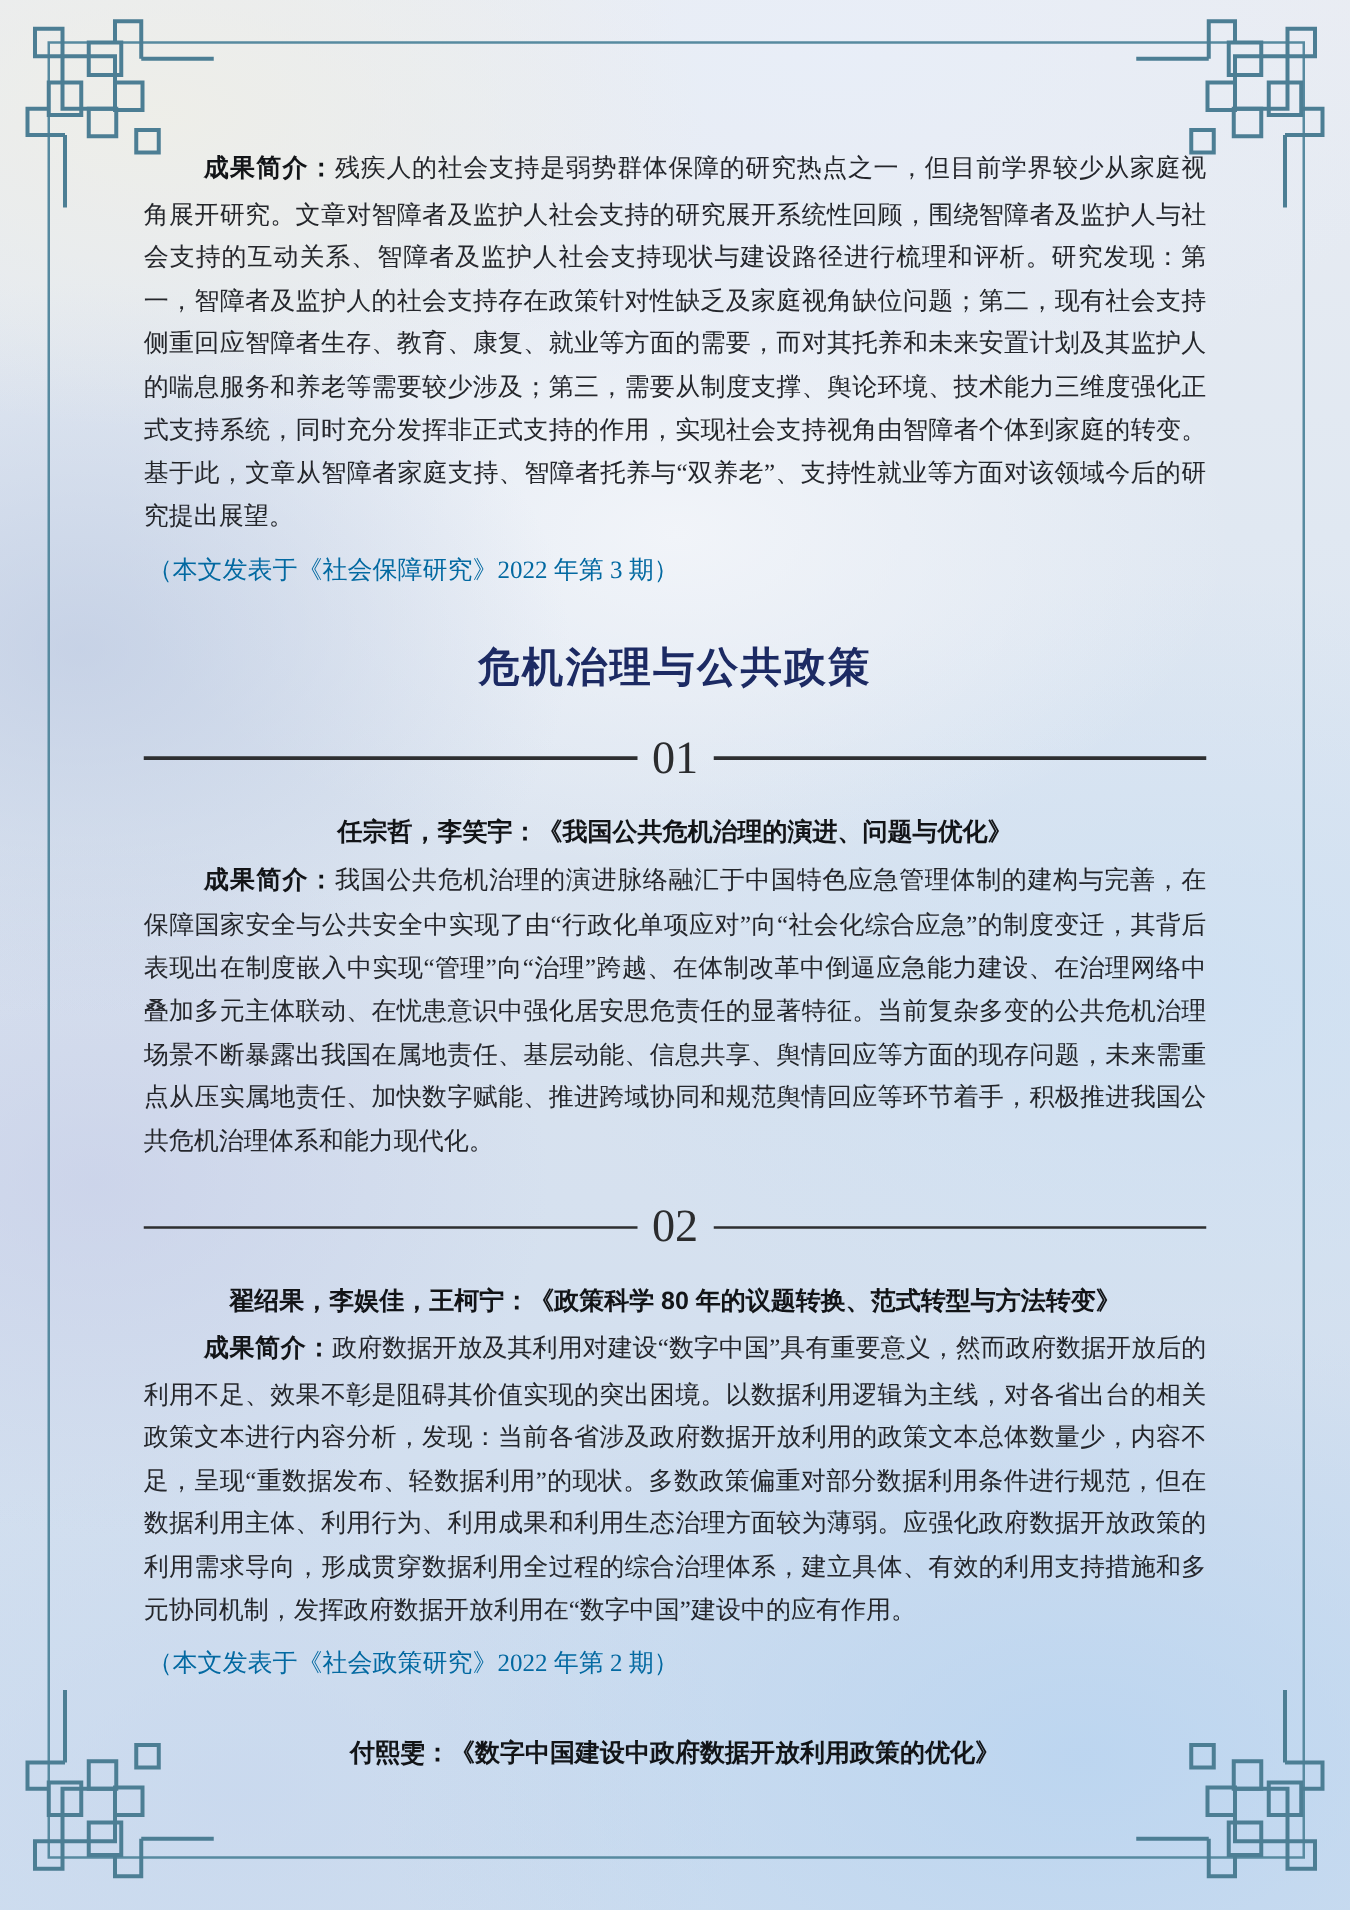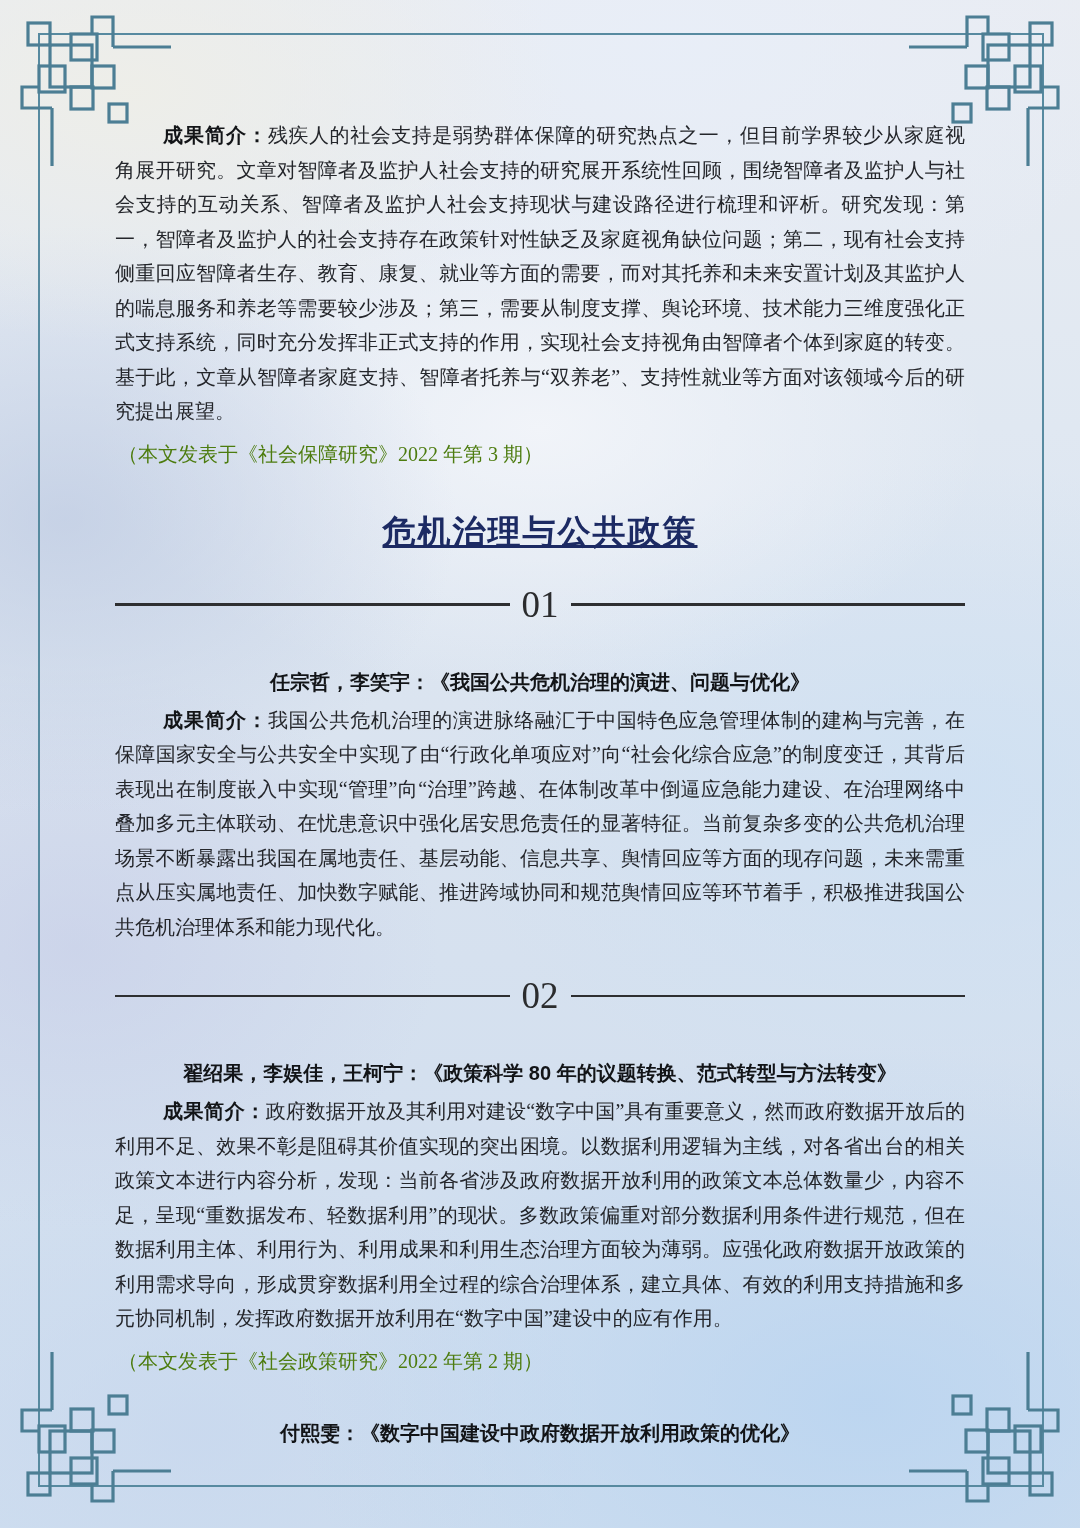"成果简介：" .para b { font-family: Liberation Serif, serif -> Liberation Mono, monospace }
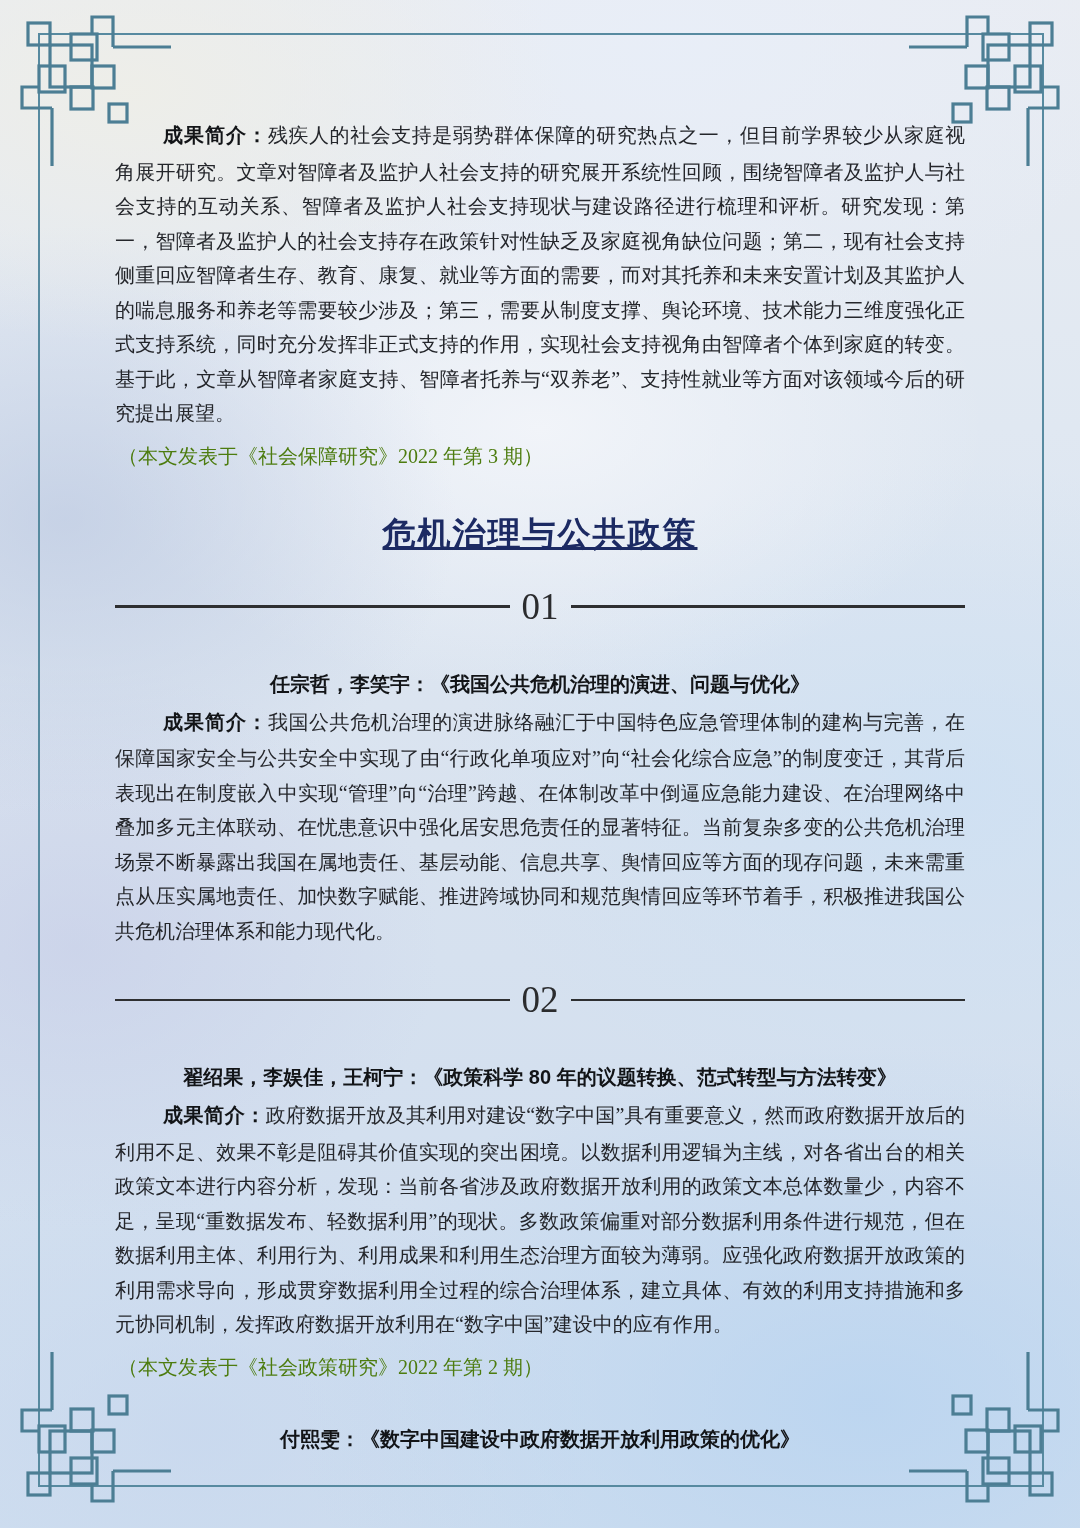"（本文发表于《社会保障研究》2022 年第 3 期）" .pub { color: #4d7c0f -> #0369a1 }
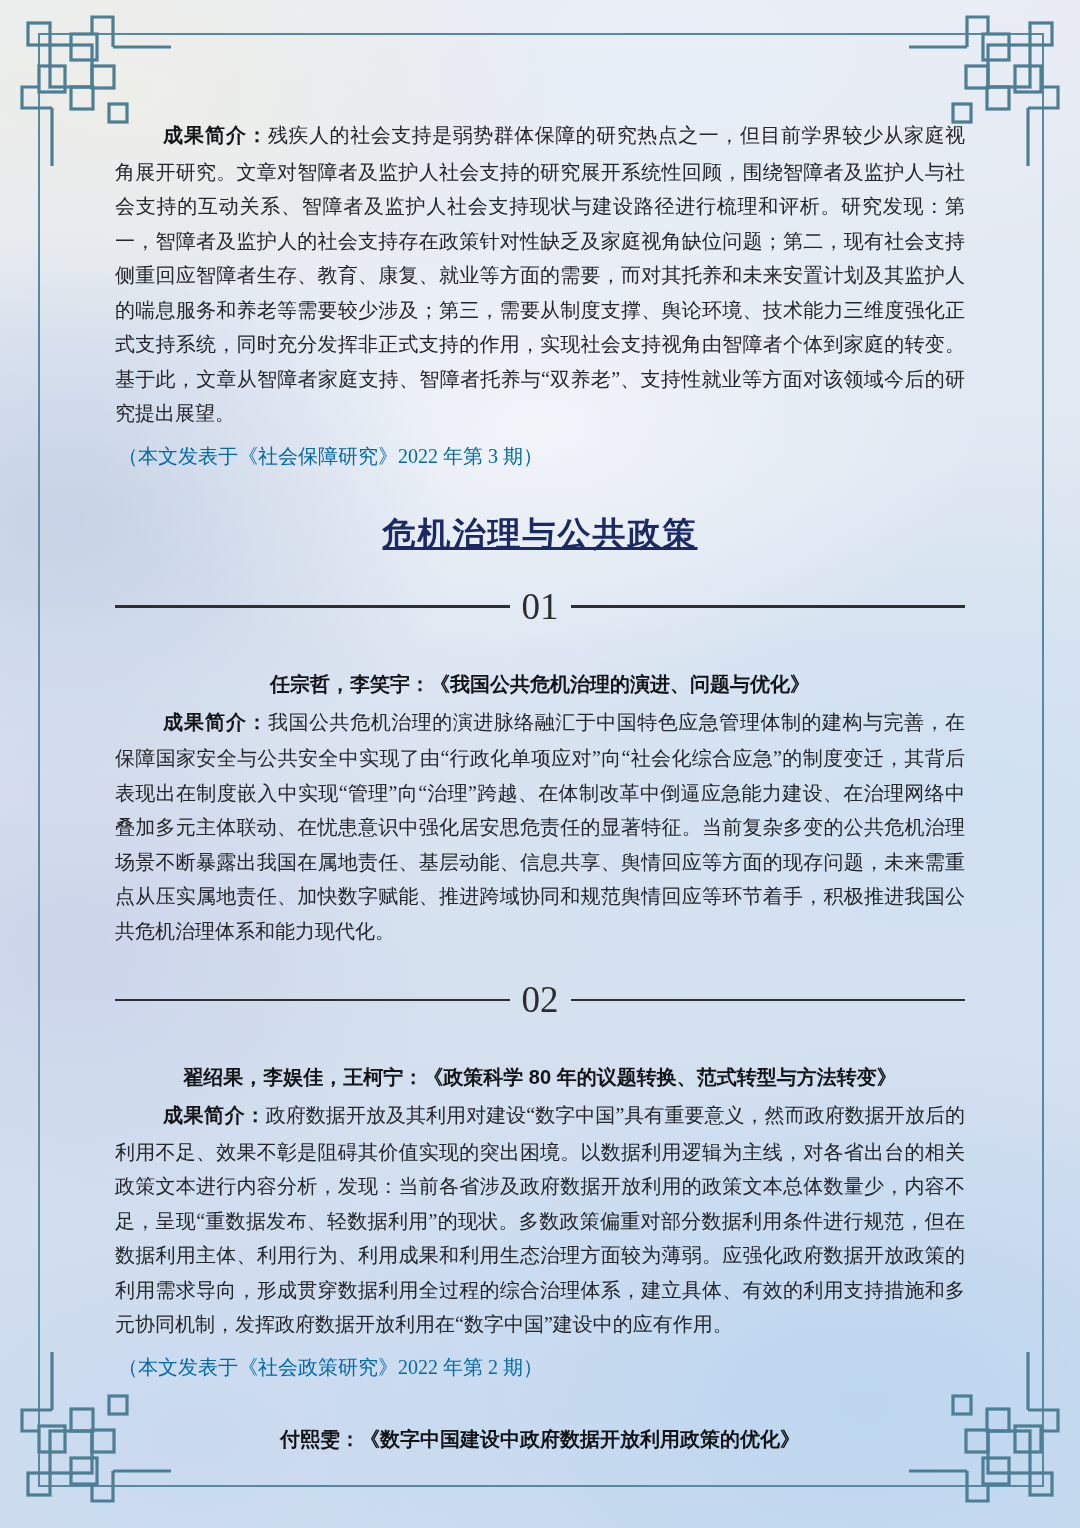"危机治理与公共政策" .section-heading { text-decoration: underline -> none }
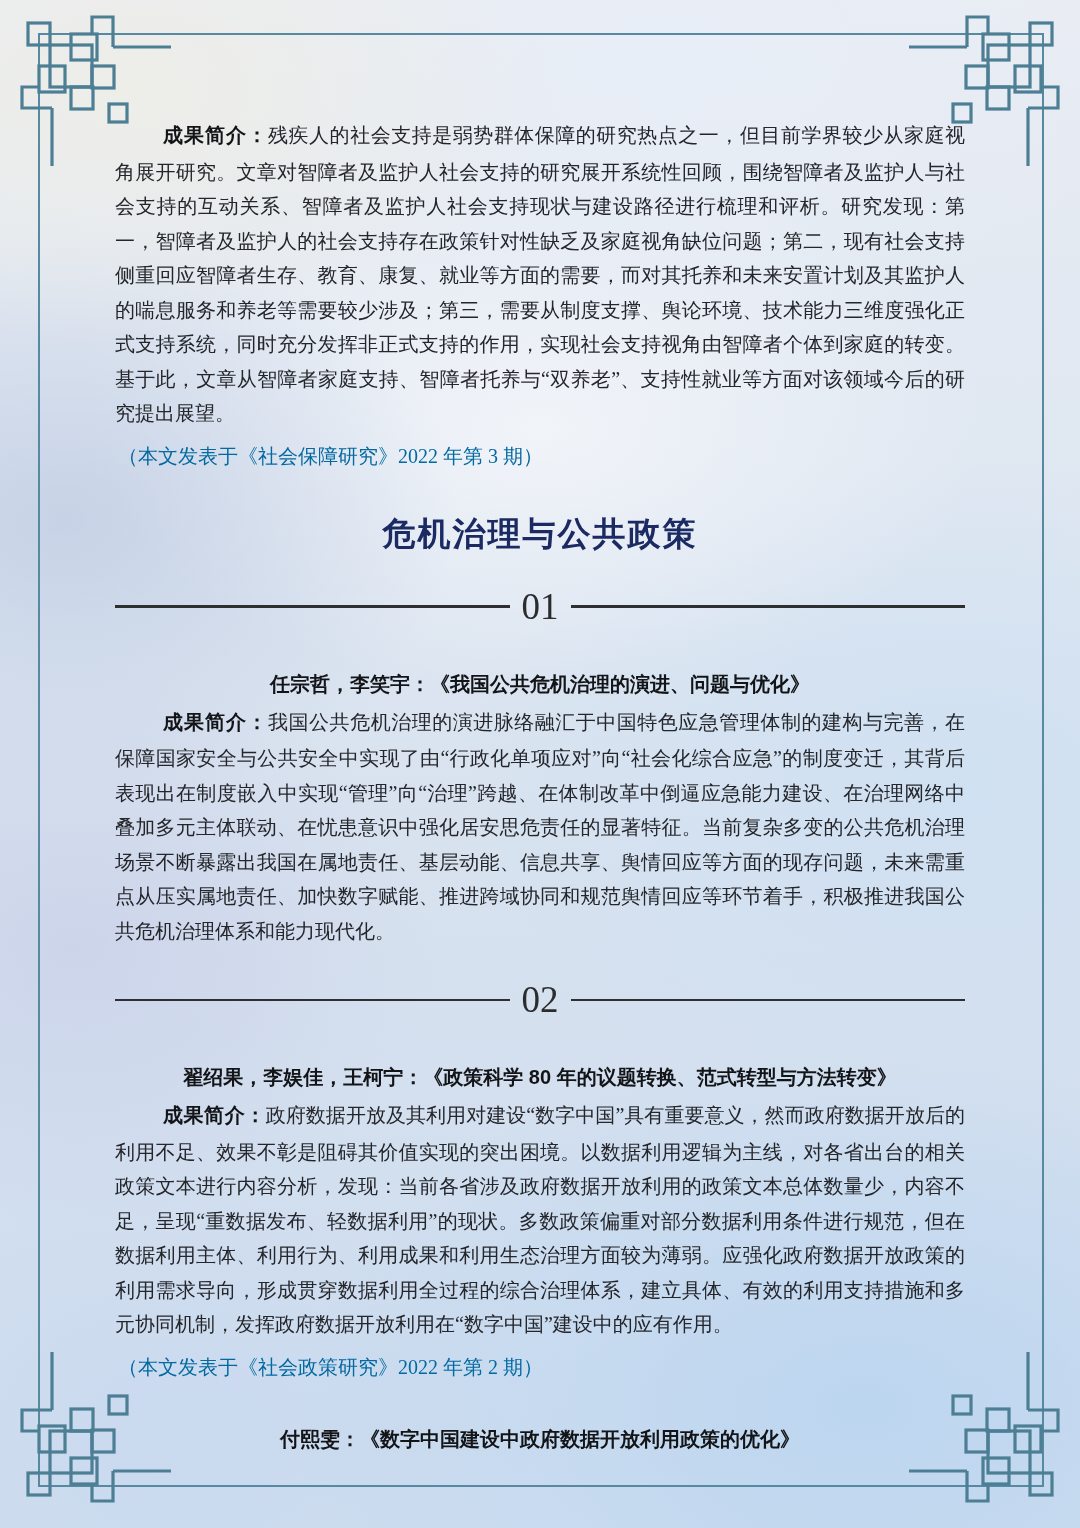"任宗哲，李笑宇：《我国公共危机治理的演进、问题与优化》" .mt-title { margin-top: 40px -> 22px }
